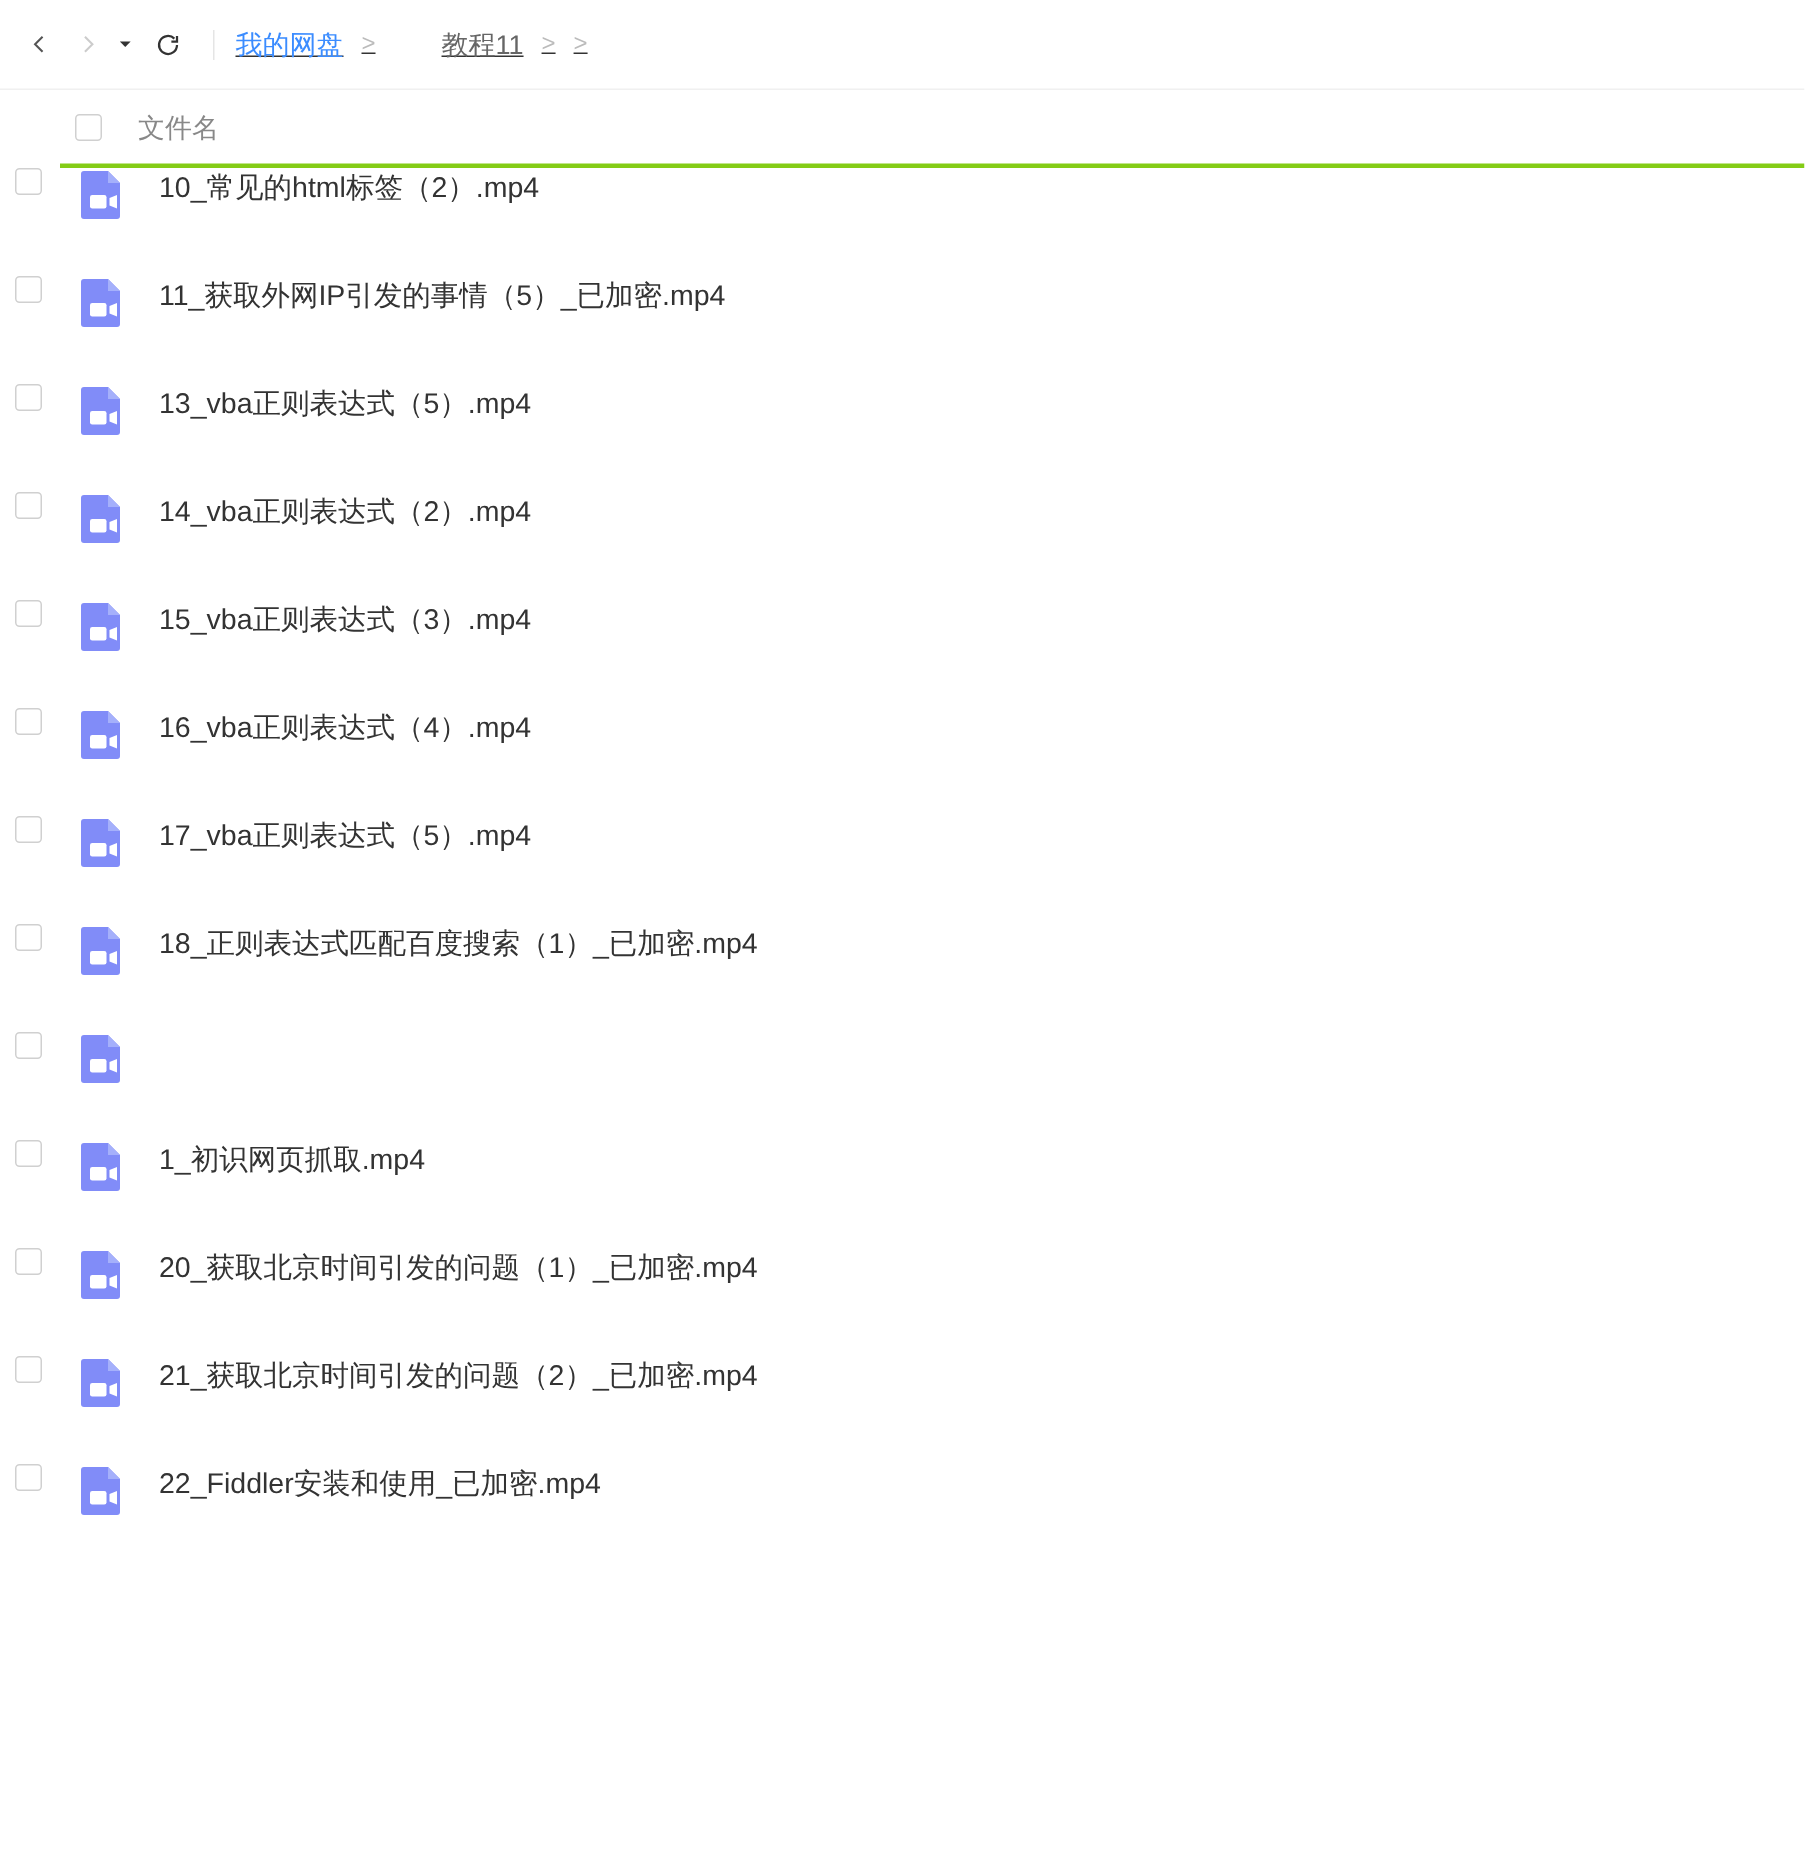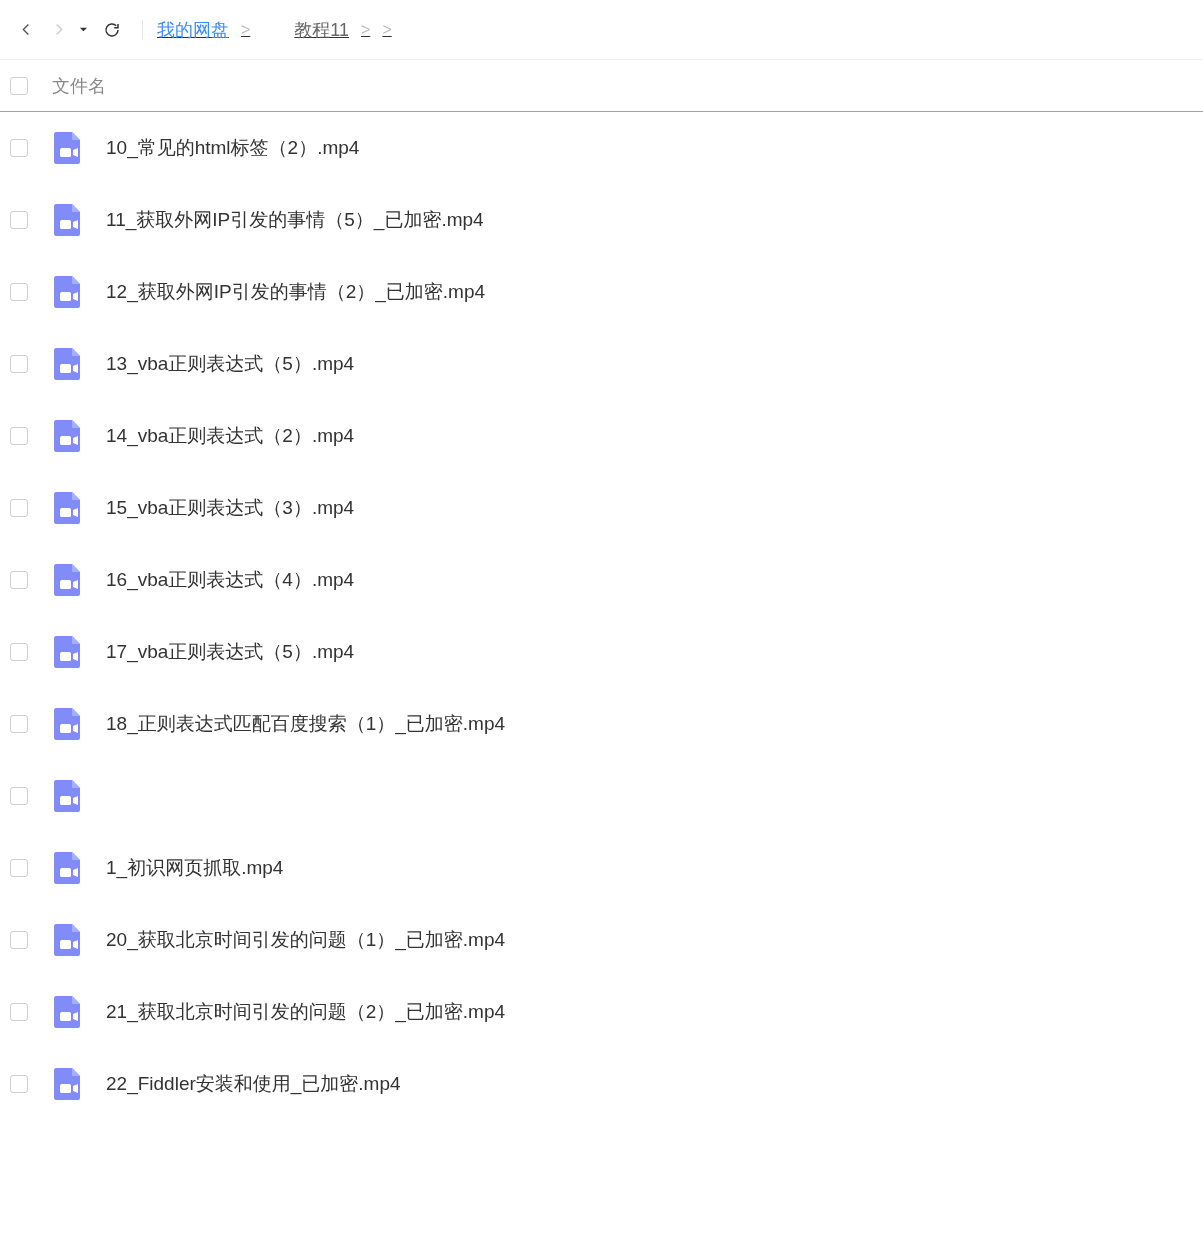"文件名" .header-row { border-bottom: 1px solid #84cc16 -> 3px solid #84cc16; margin-left: none -> 40px }
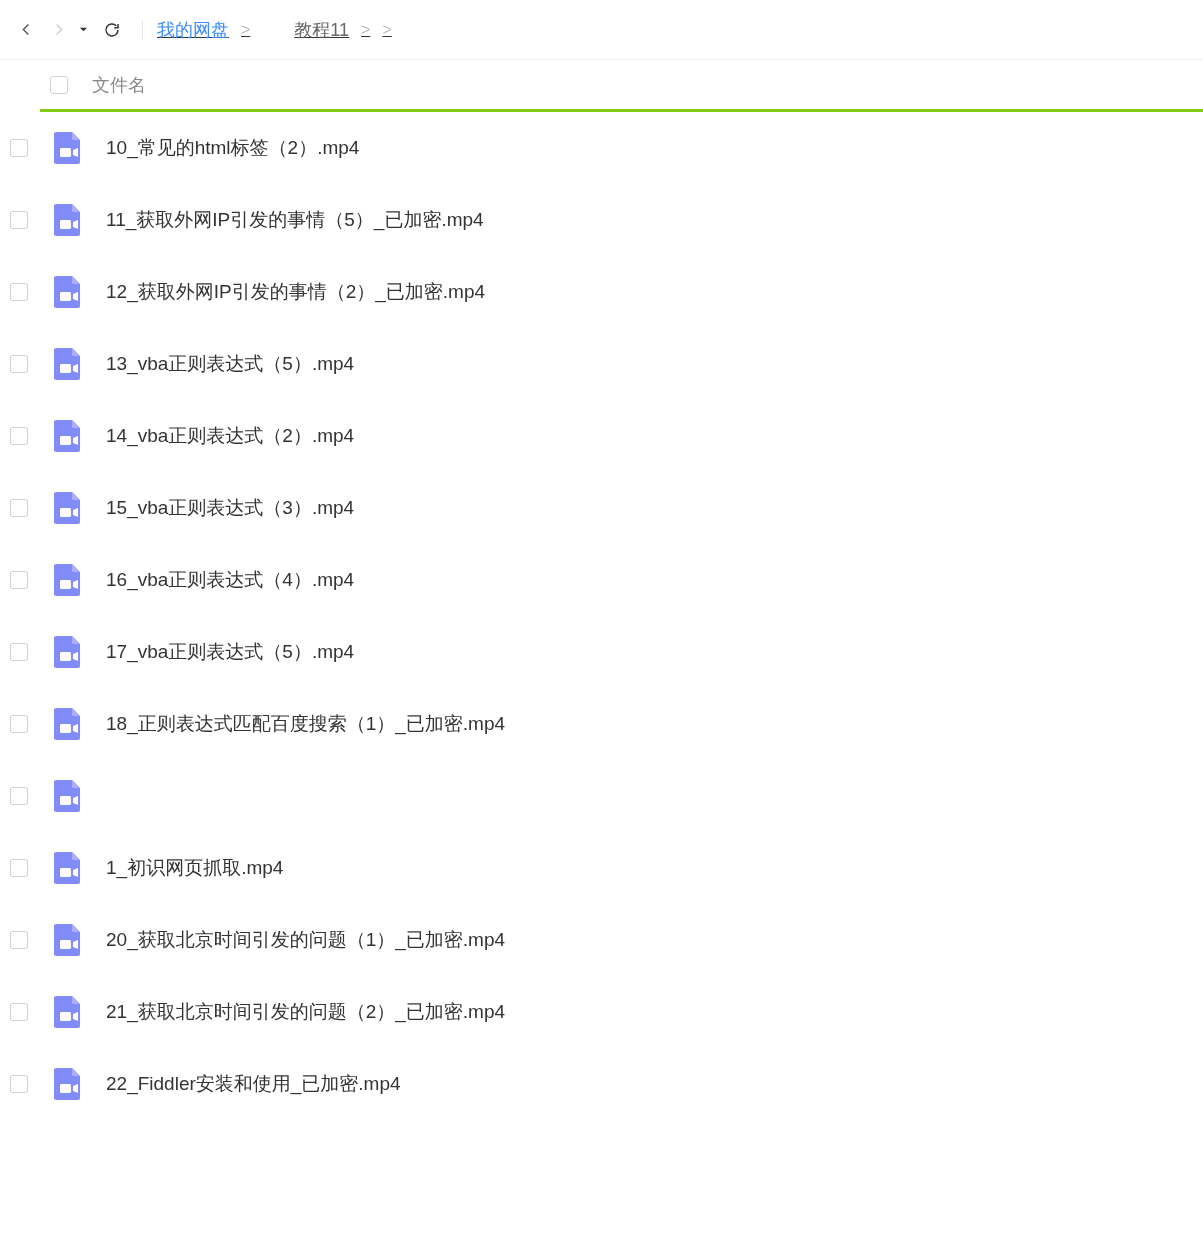"10_常见的html标签（2）.mp4" .file-row { align-items: center -> flex-start }
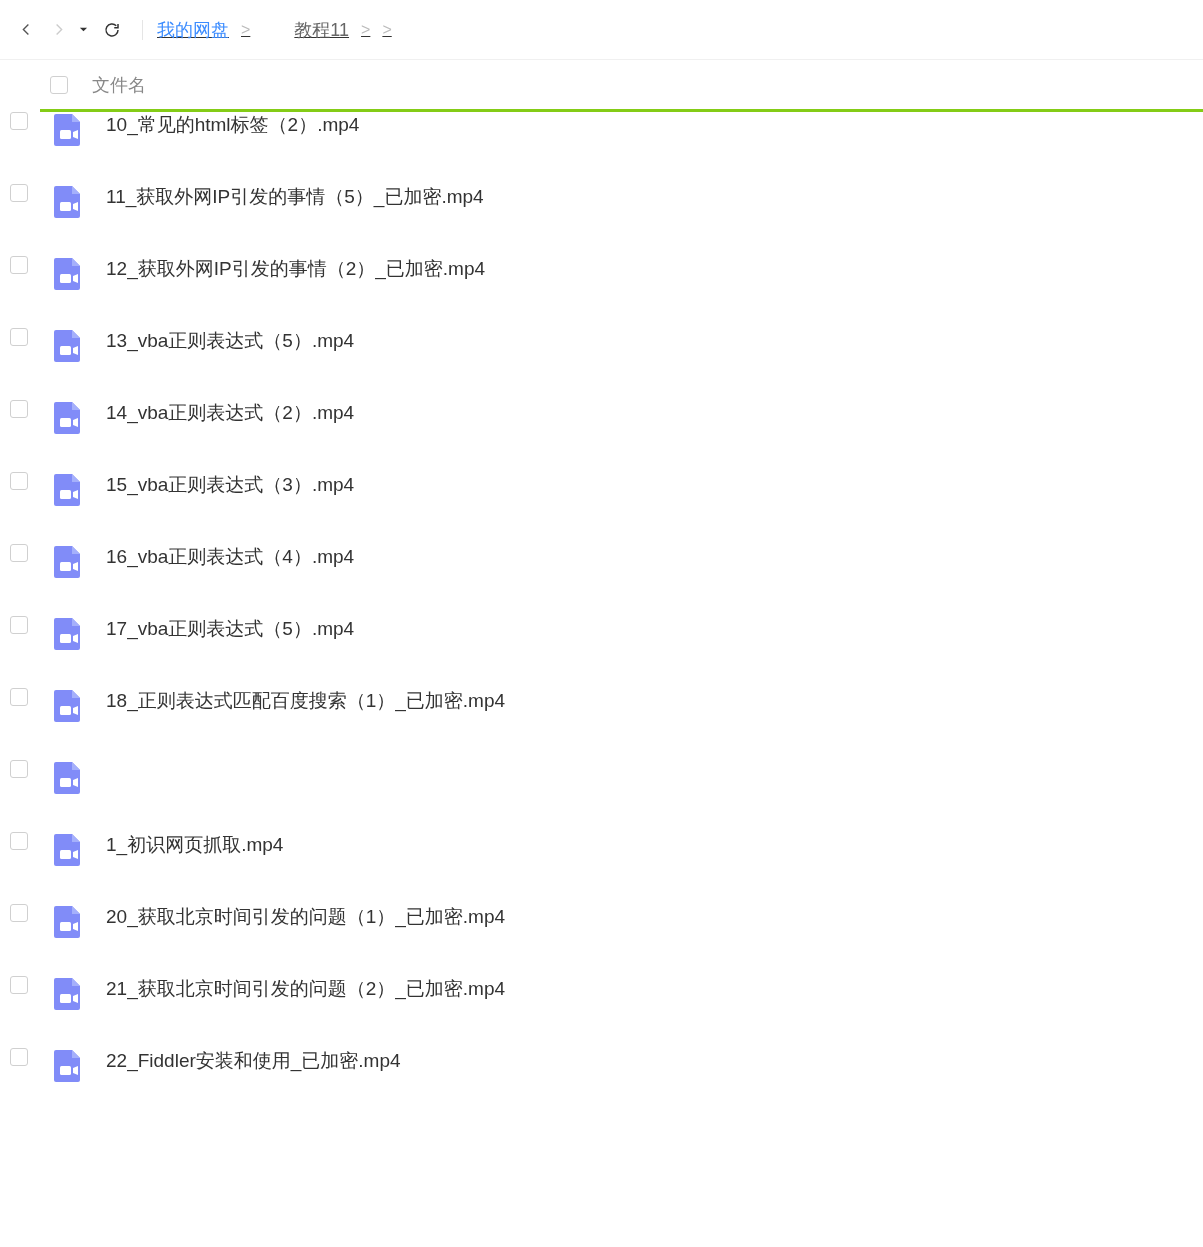"12_获取外网IP引发的事情（2）_已加密.mp4" div.file-row { html: <div> <div></div> <div><svg> <use></use> </svg></div> <div>12_获取外网IP引发的事情（2）_已加密.mp4</div> </div> -> none }
